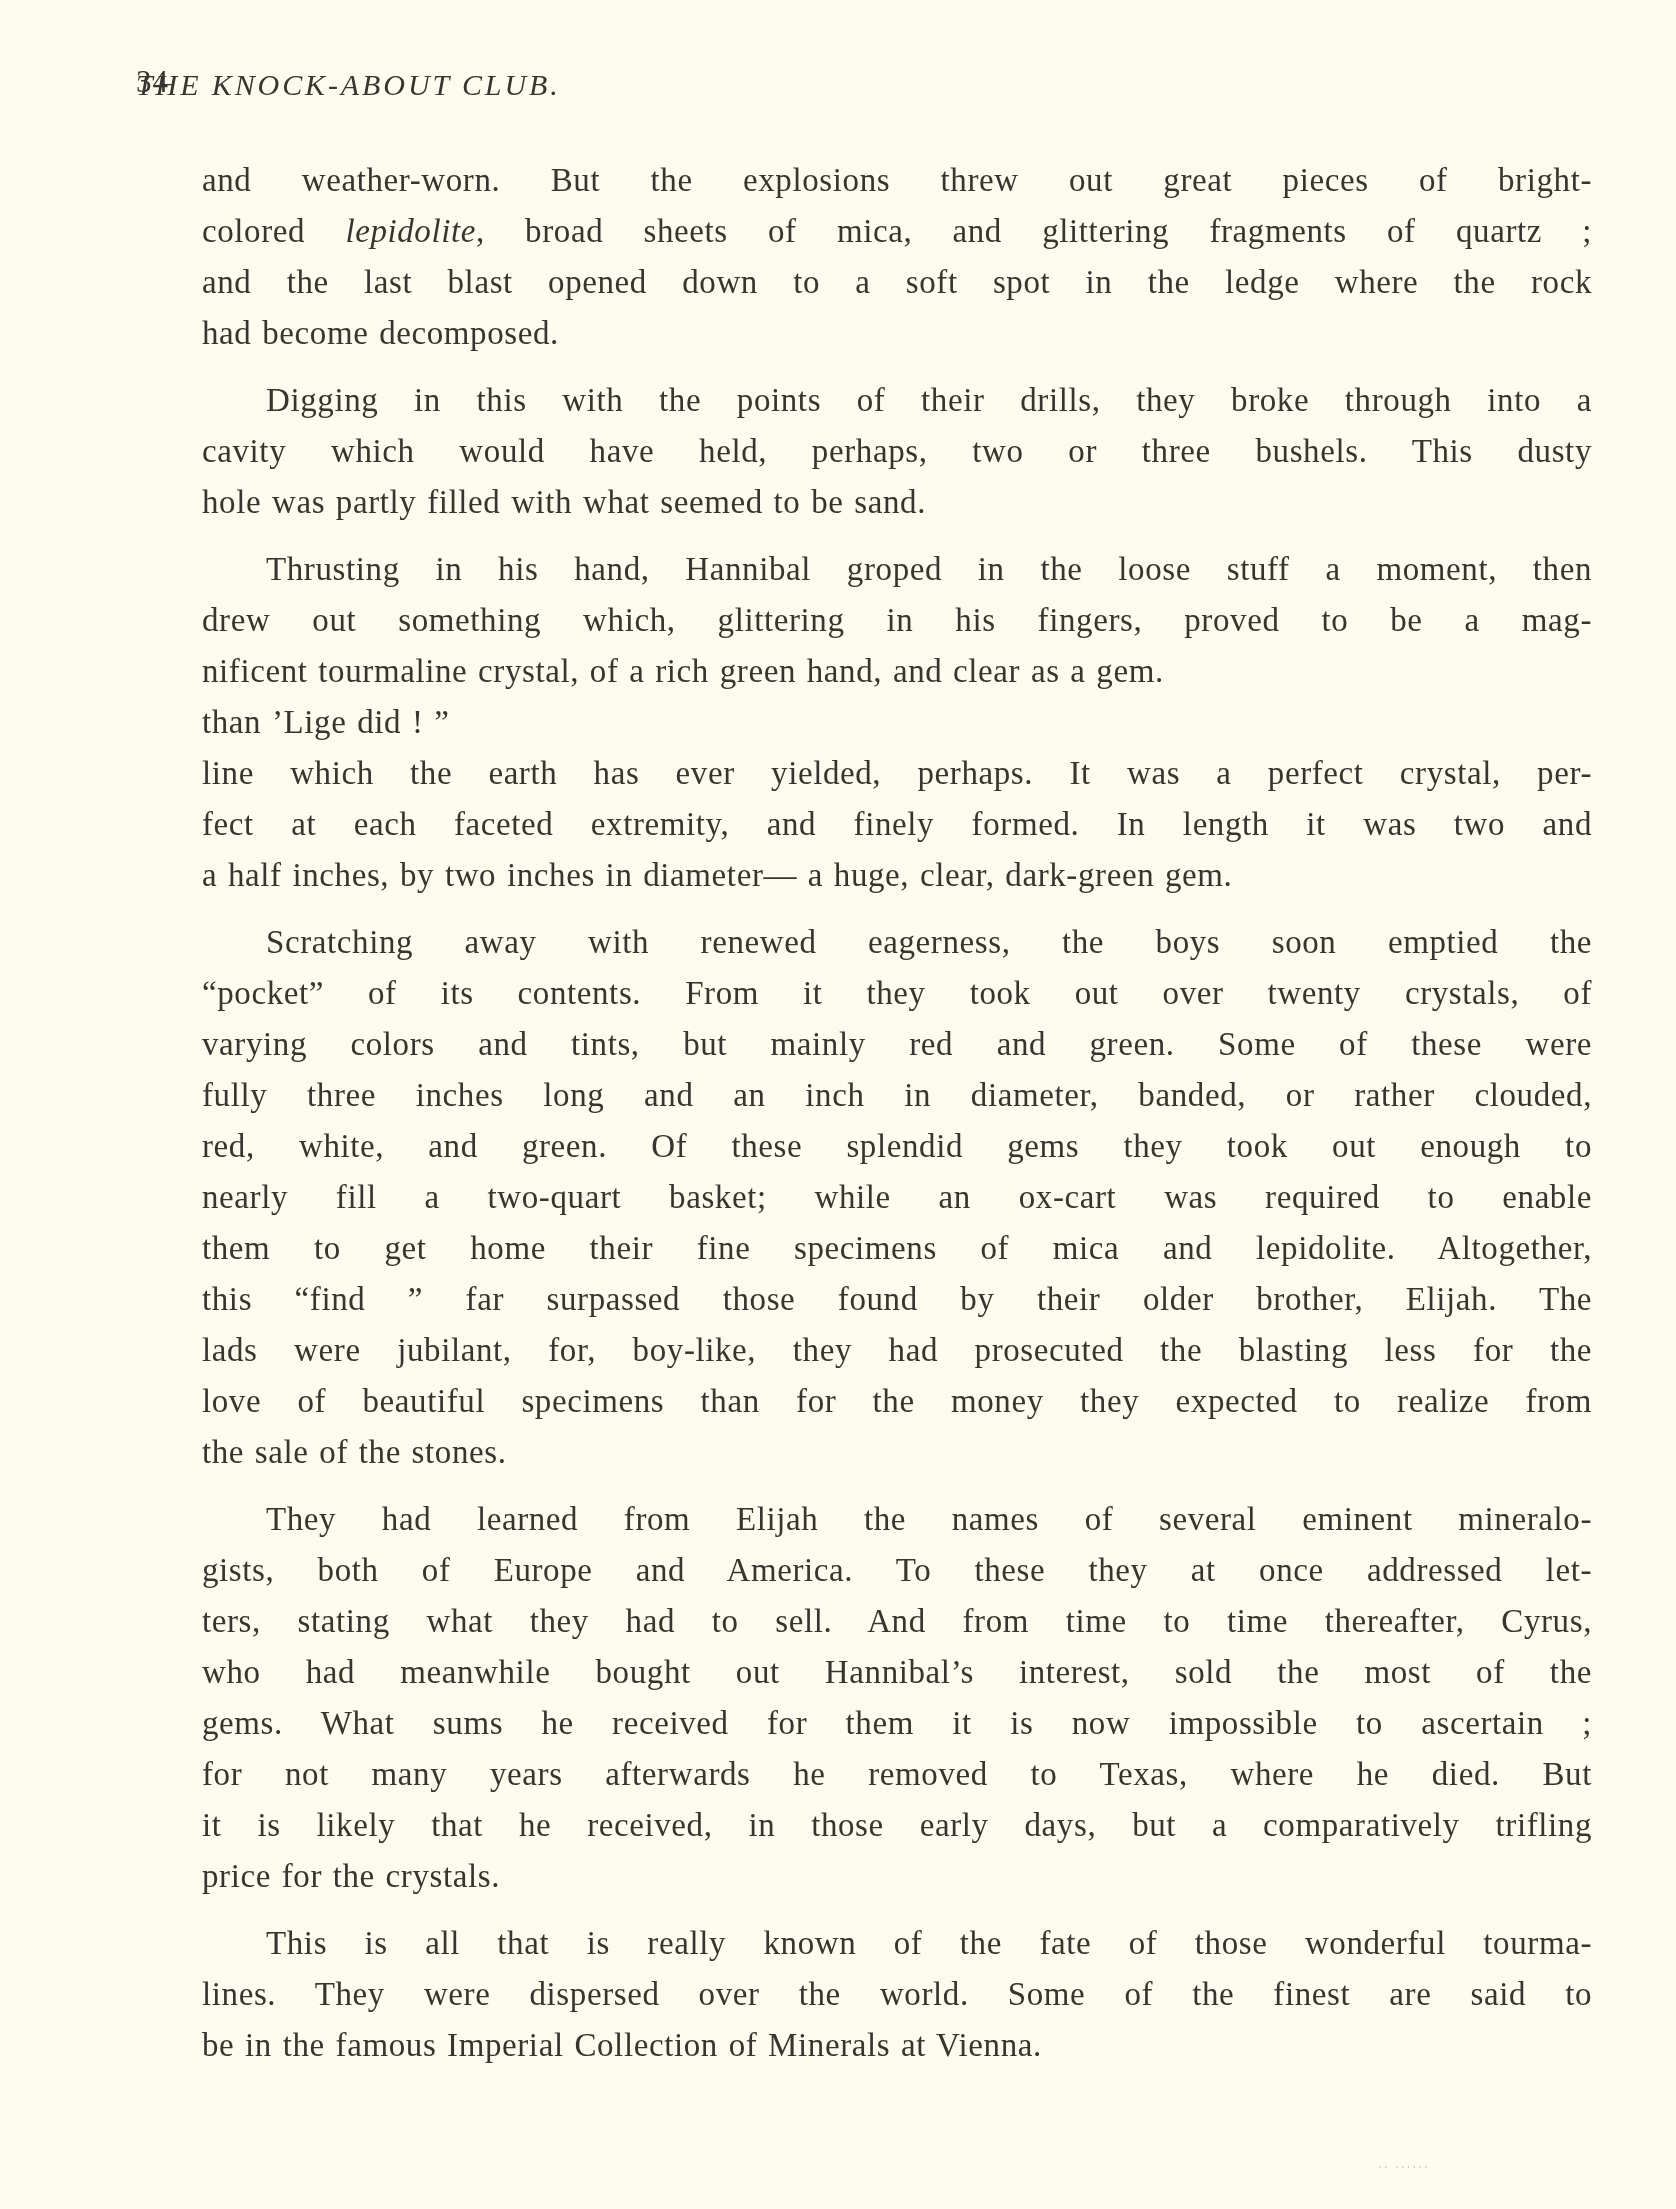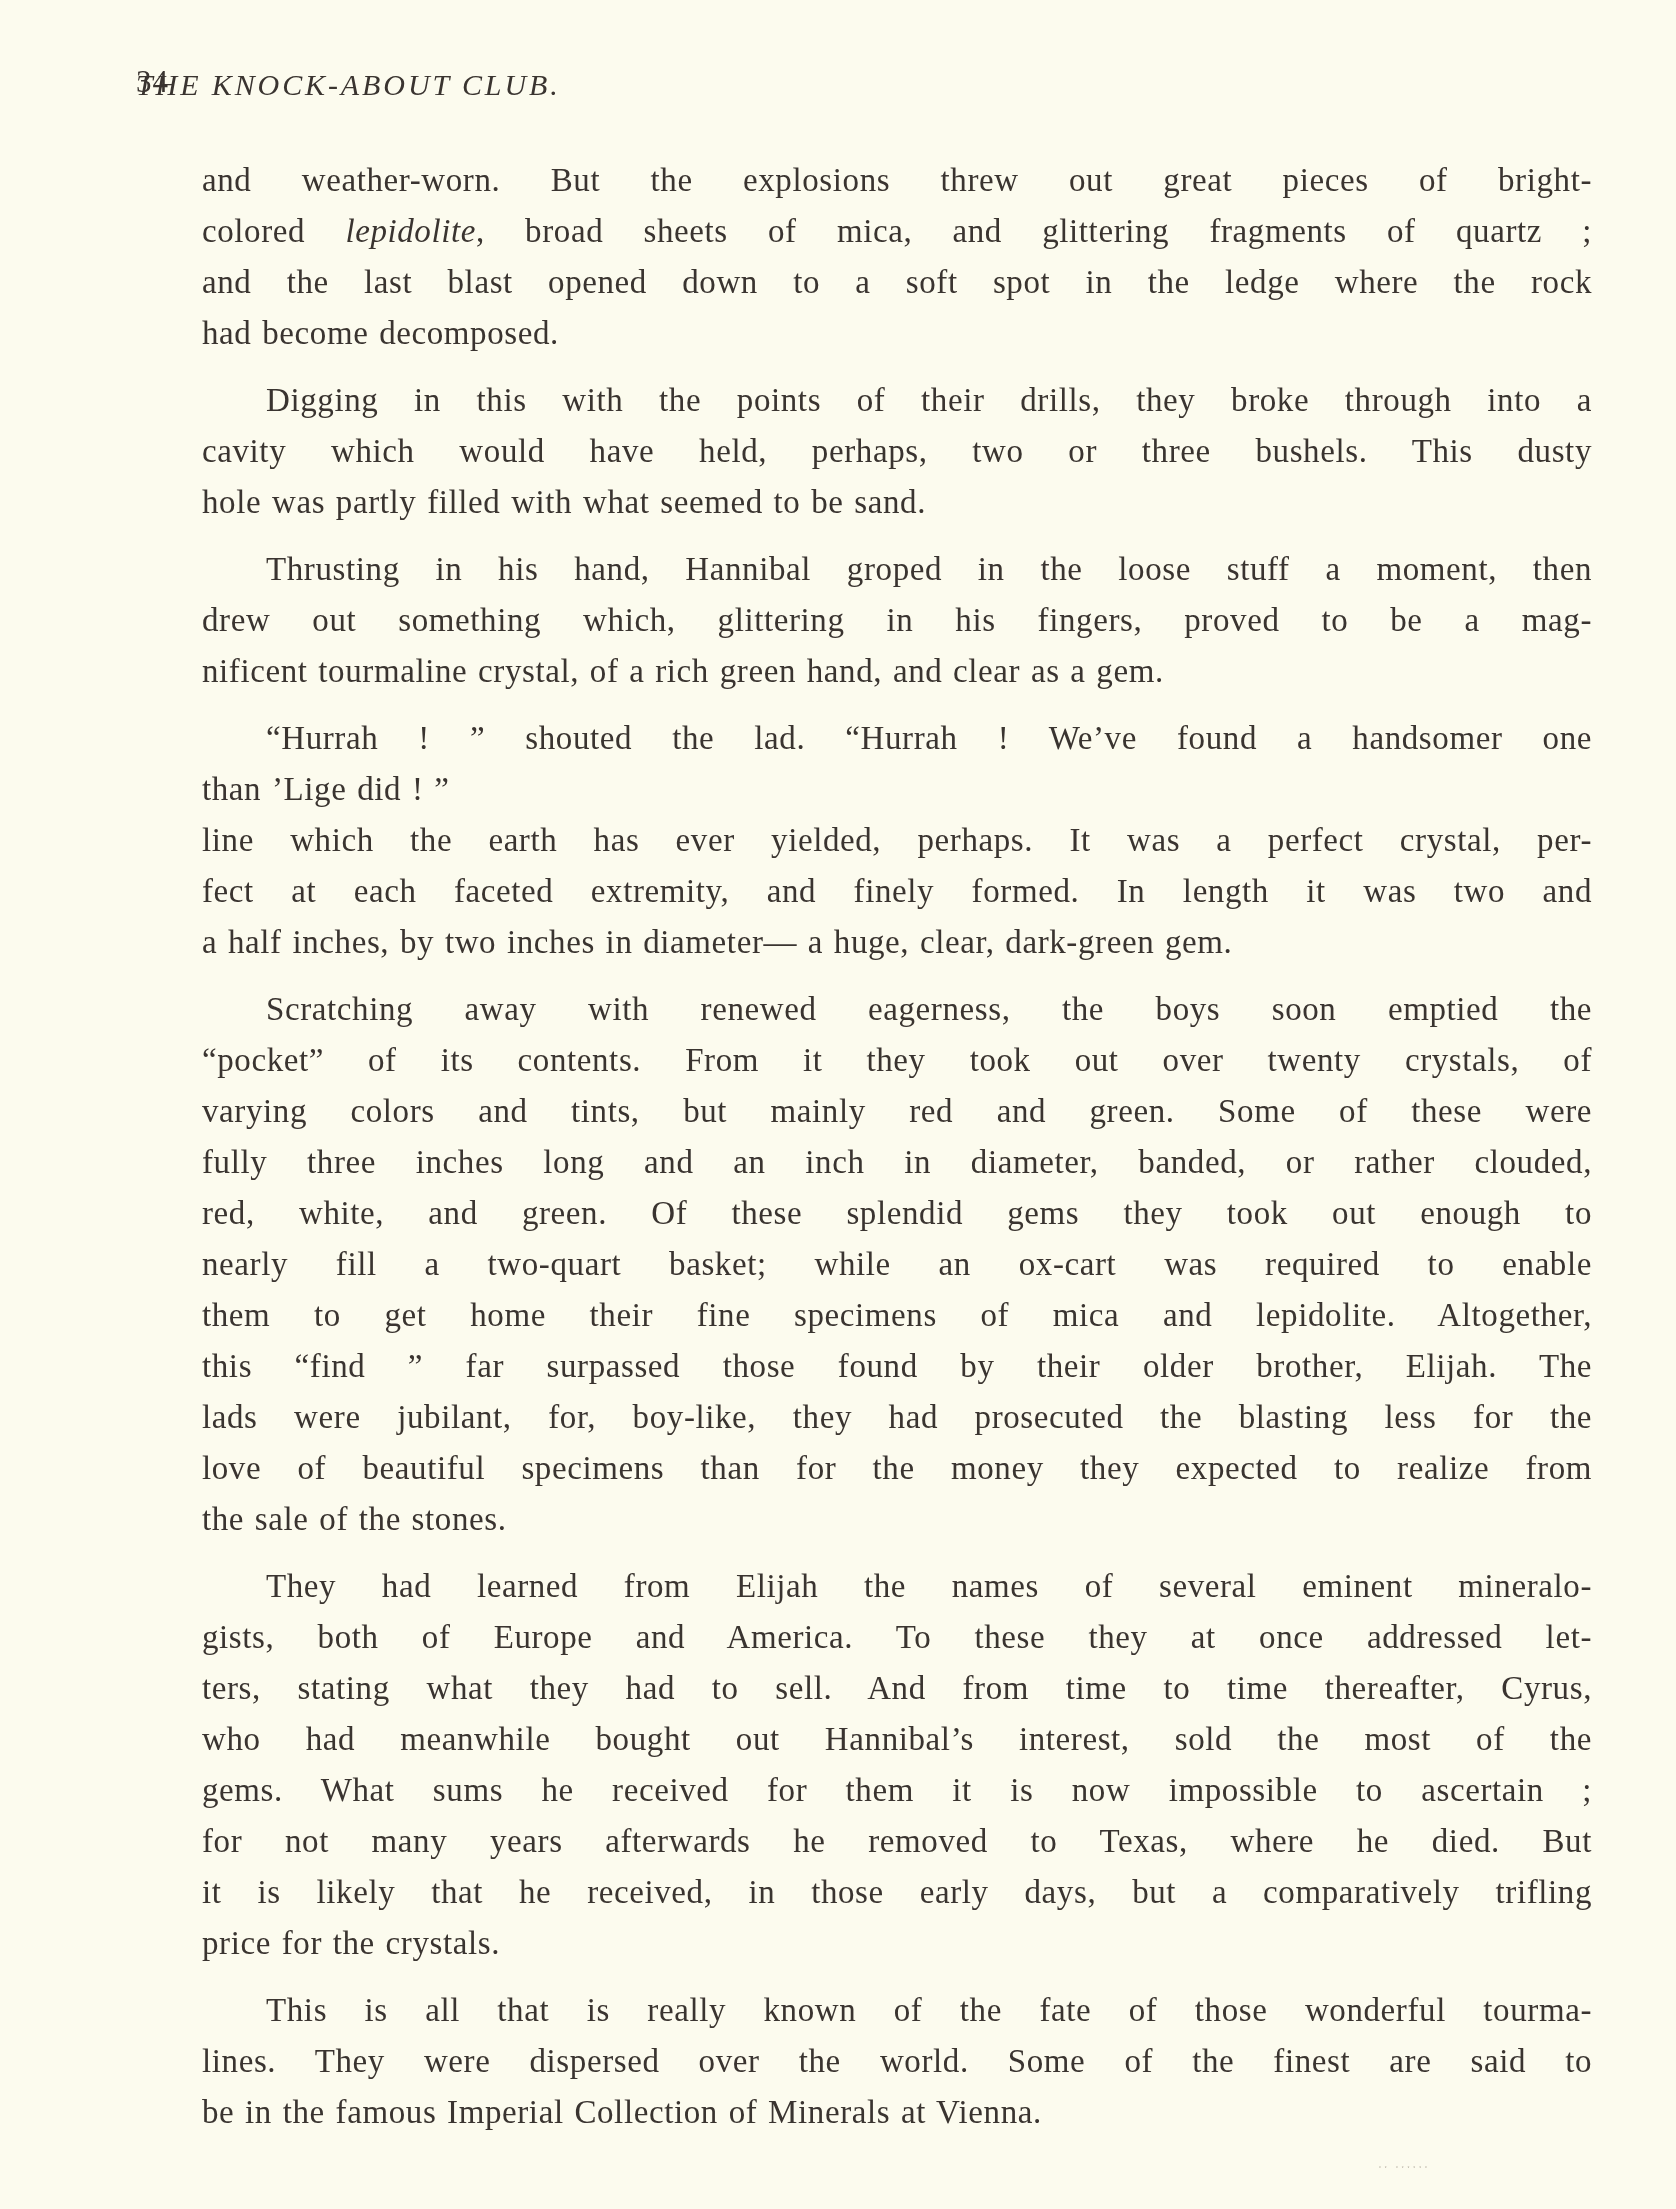"“Hurrah ! ” shouted the" span.line { html: <span>“Hurrah ! ” shouted the lad. “Hurrah ! We’ve found a handsomer one</span> -> none }
